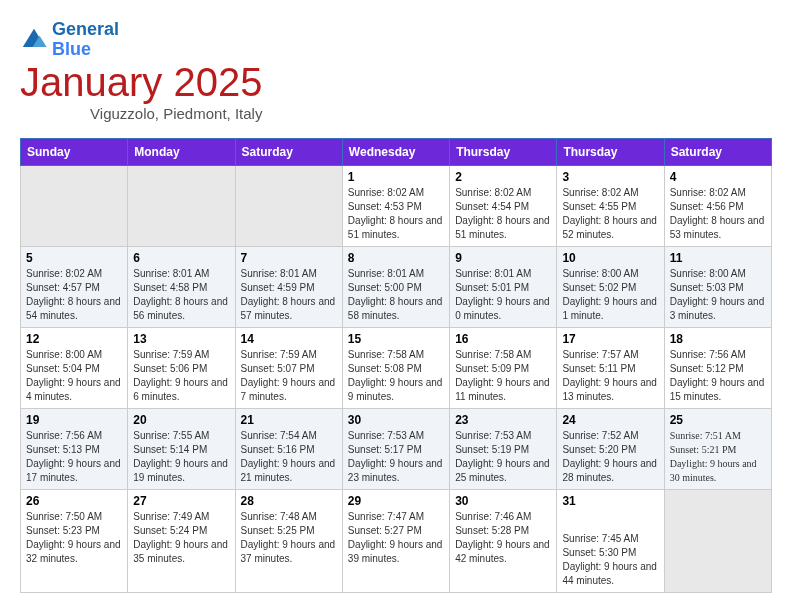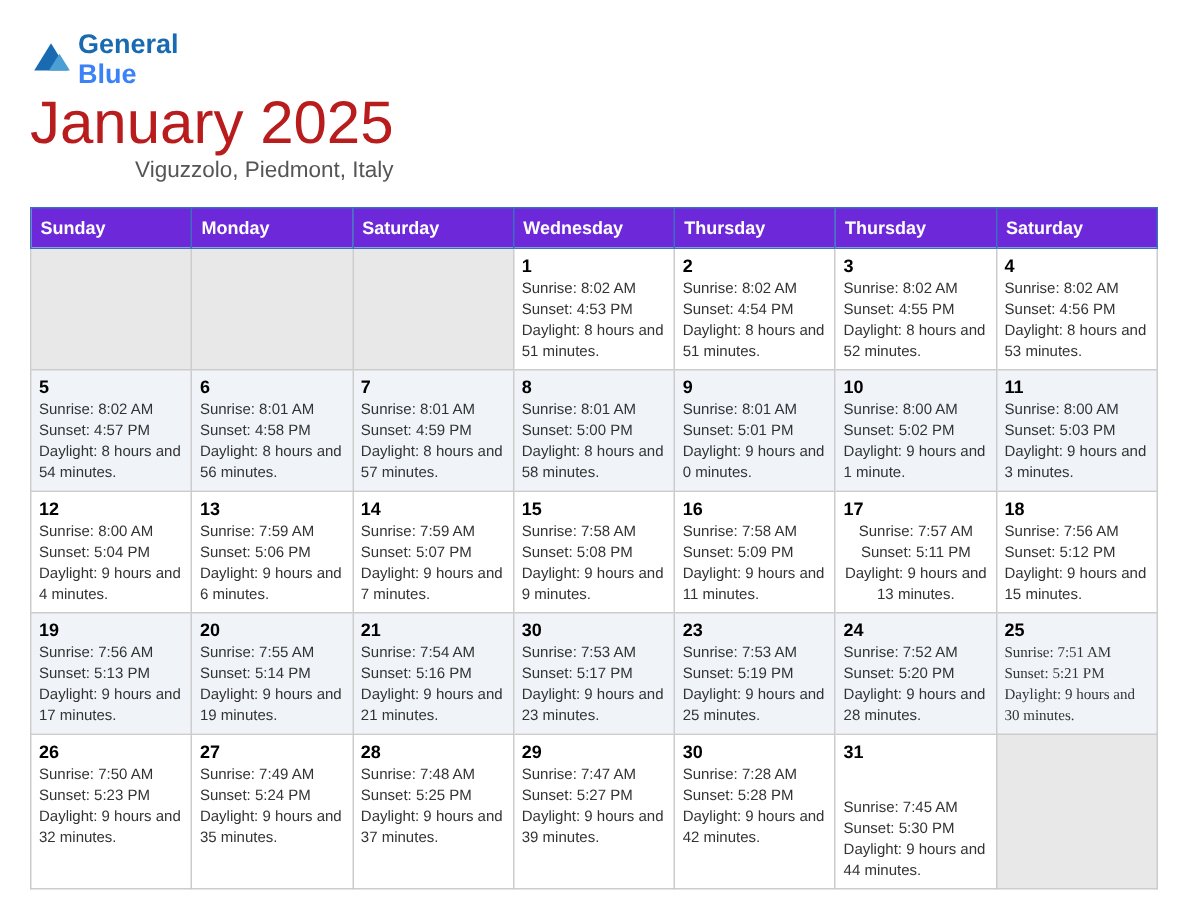"Sunrise: 7:57 AM" div.day-info { text-align: center -> none }
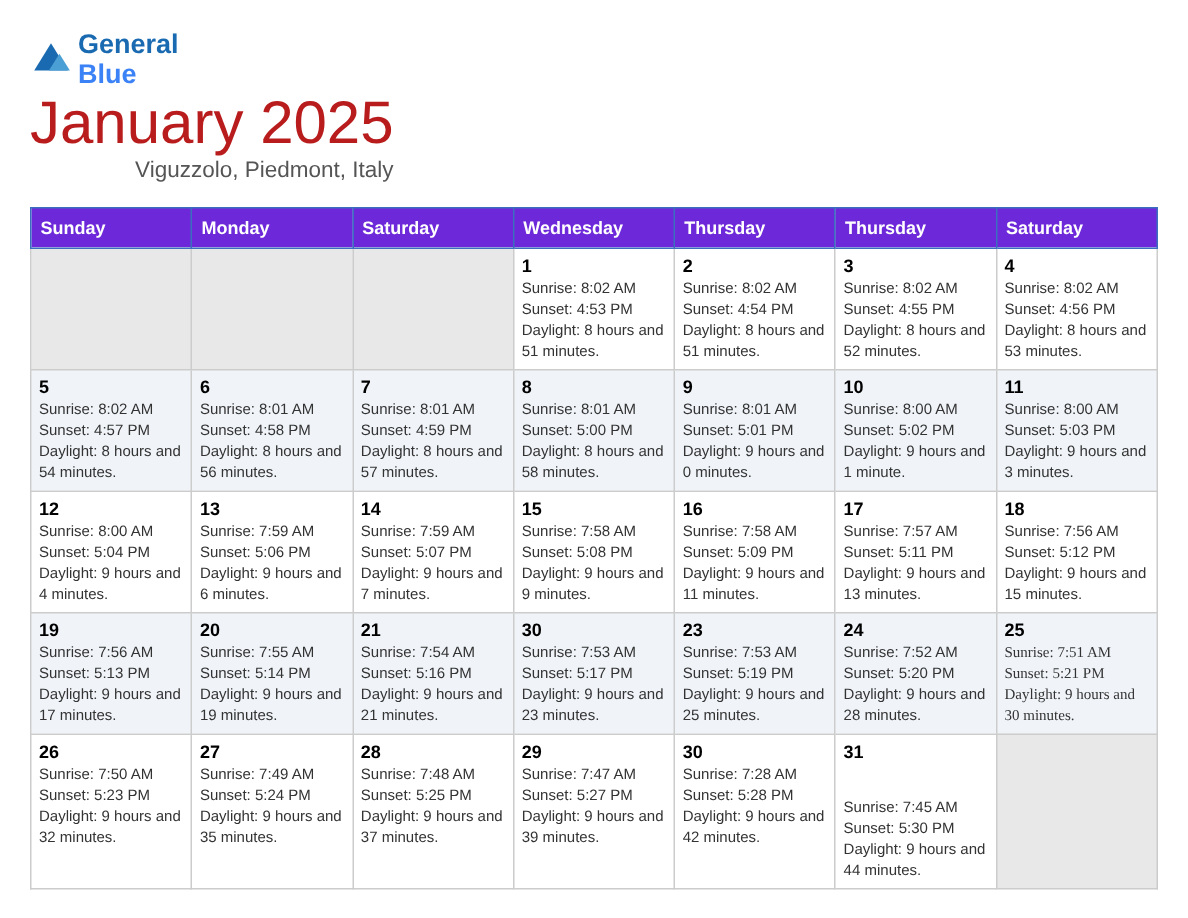"Sunrise: 7:28 AM" div.day-info { text: 7:28 -> 7:46 }
